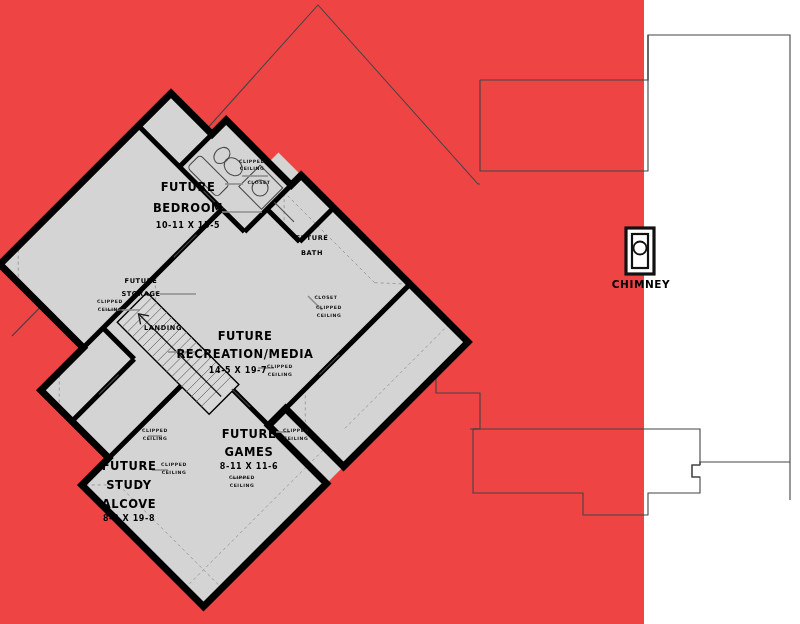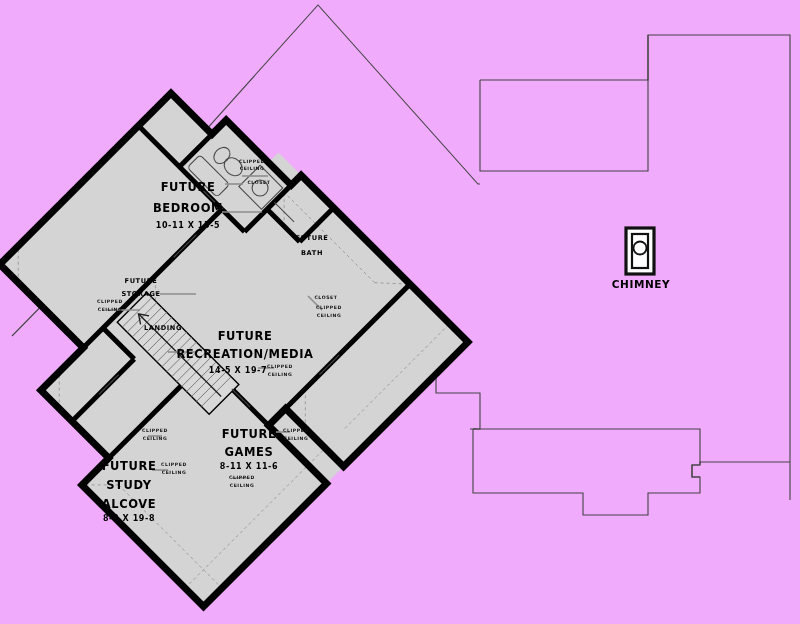"FUTURE" #plan-root { background: #f0abfc -> #ef4444; width: 800px -> 644px }
